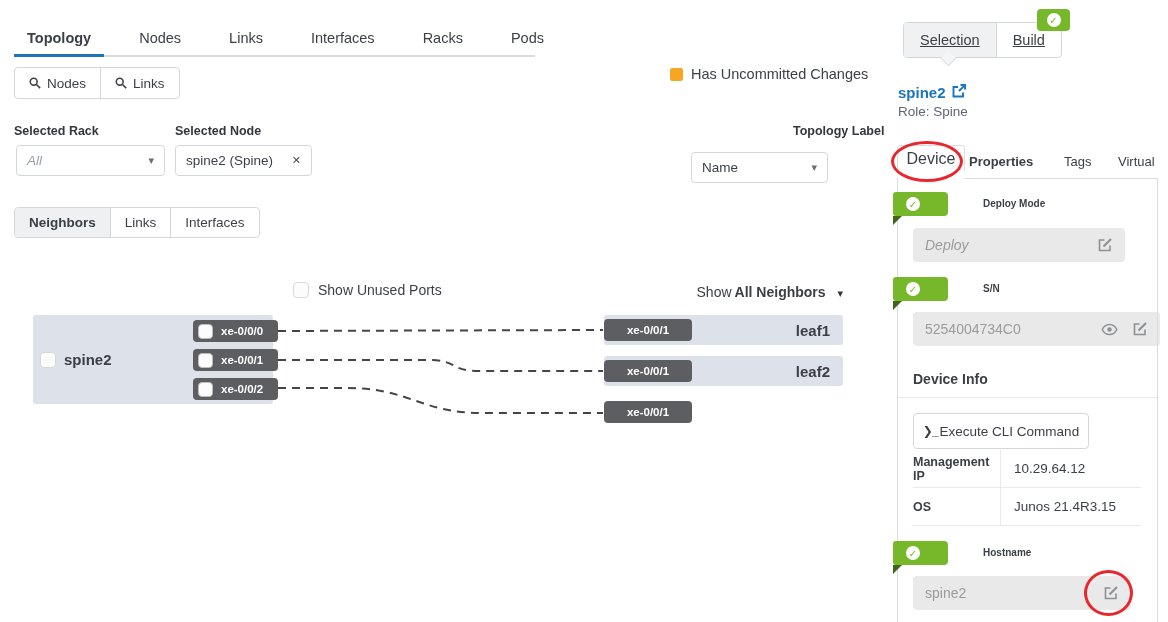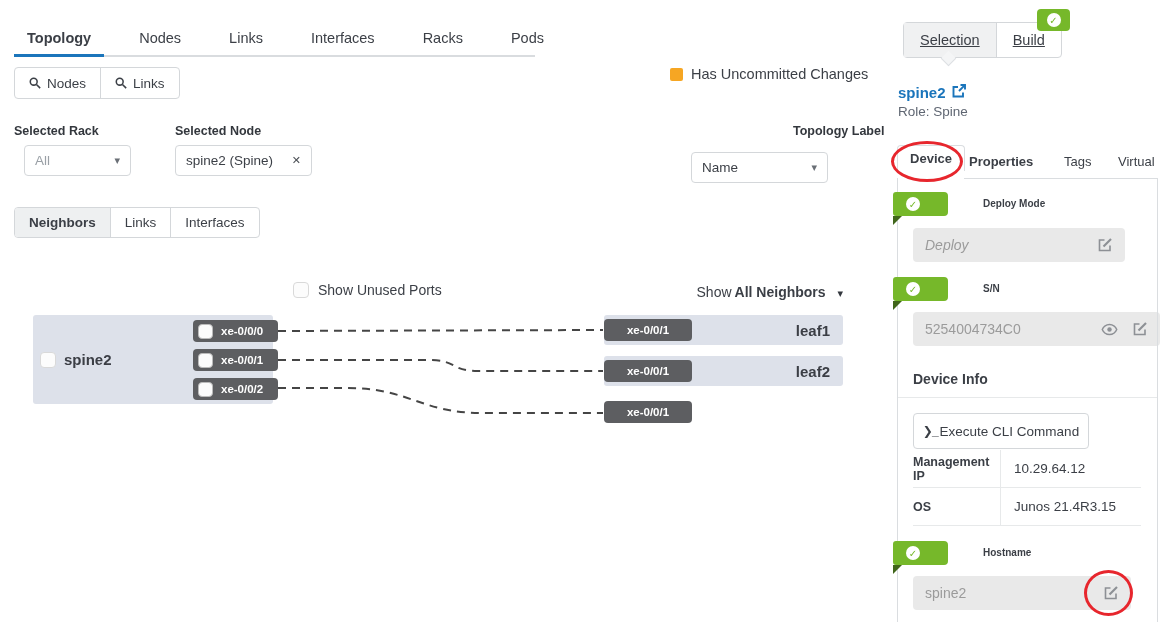"All" div.select-box { font-style: none -> italic; left: 24px -> 16px; width: 107px -> 149px }
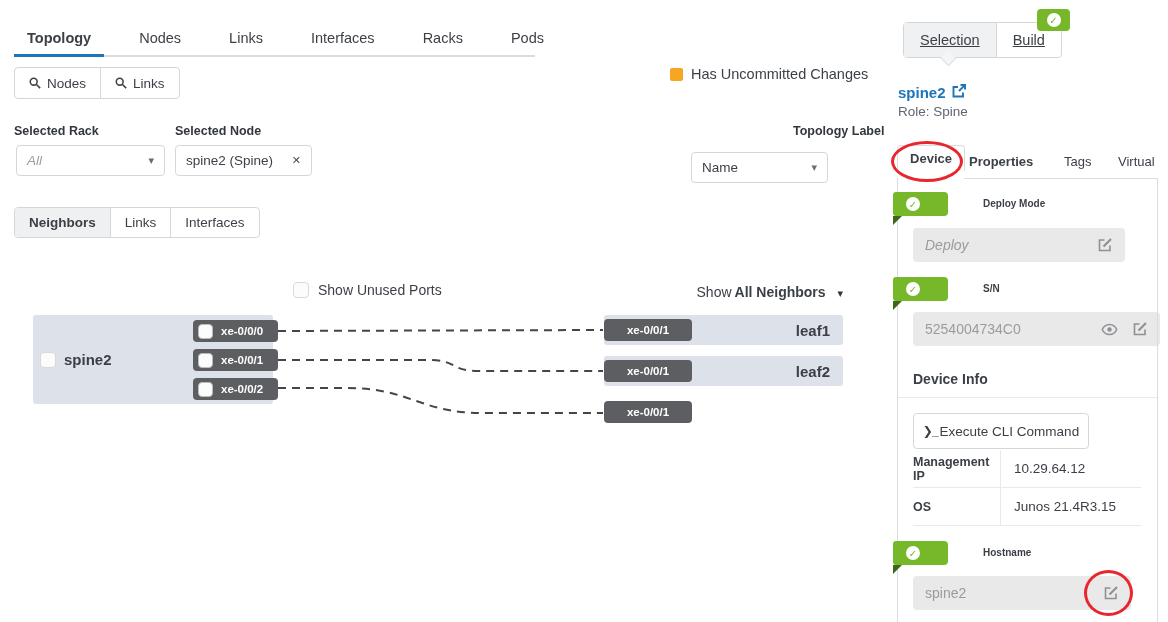"Device" .dtab-active { font-size: 13px -> 16px; font-weight: bold -> normal }
